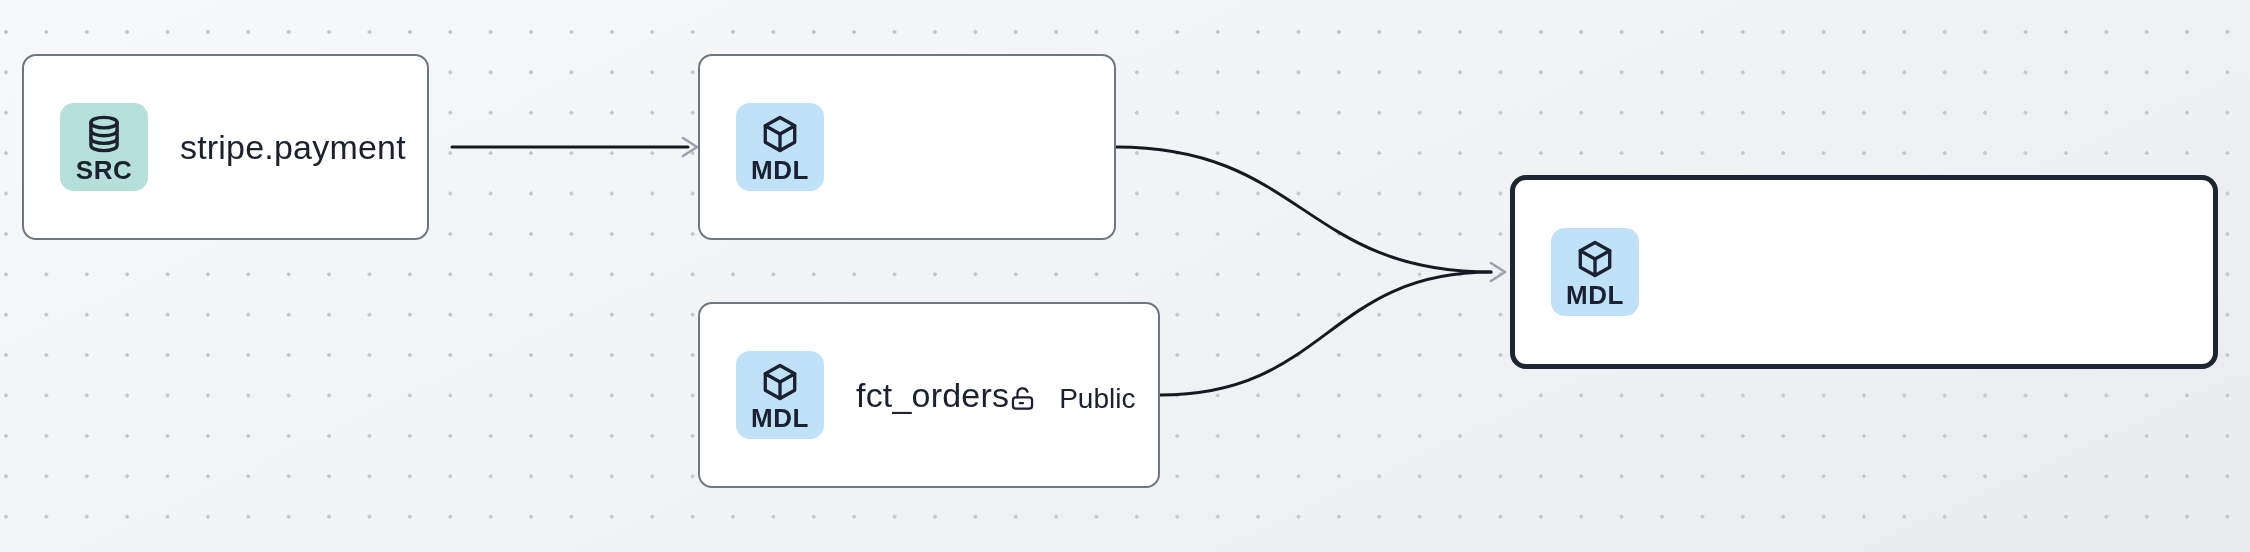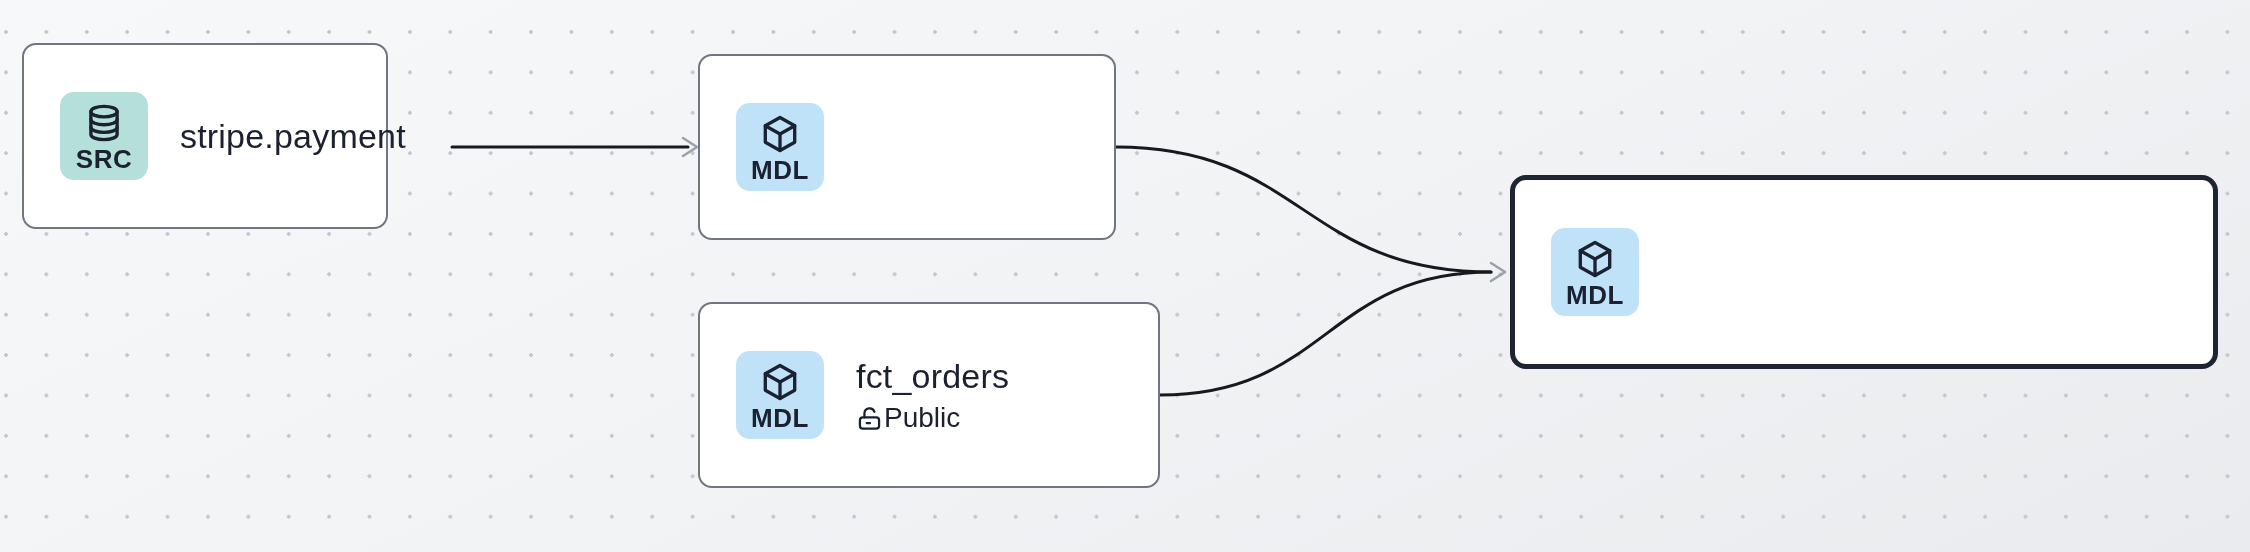"SRC" div.node { top: 43px -> 54px; width: 366px -> 407px }
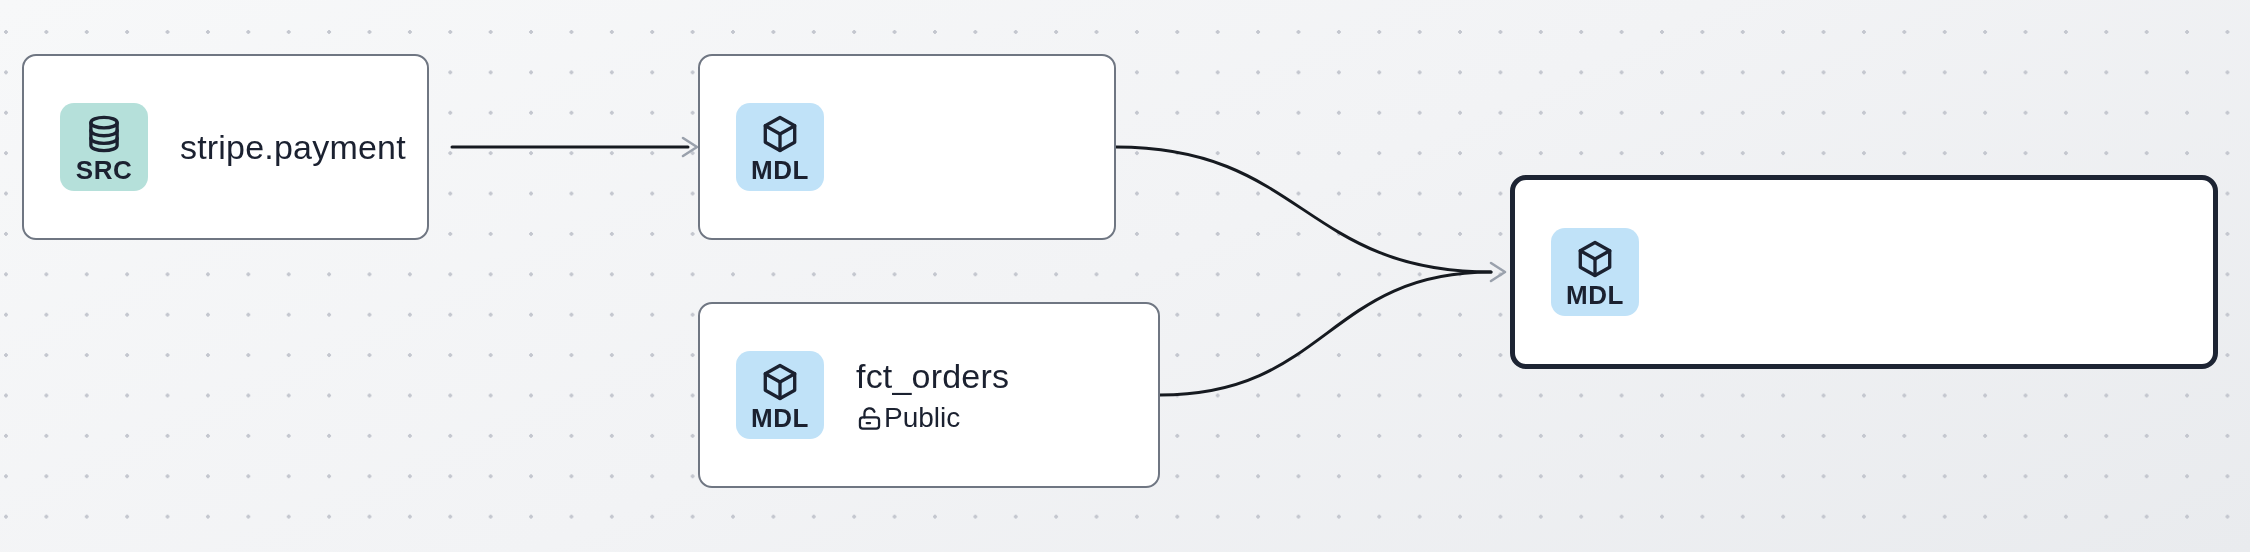"fct_orders" .text-col { flex-direction: column -> row }
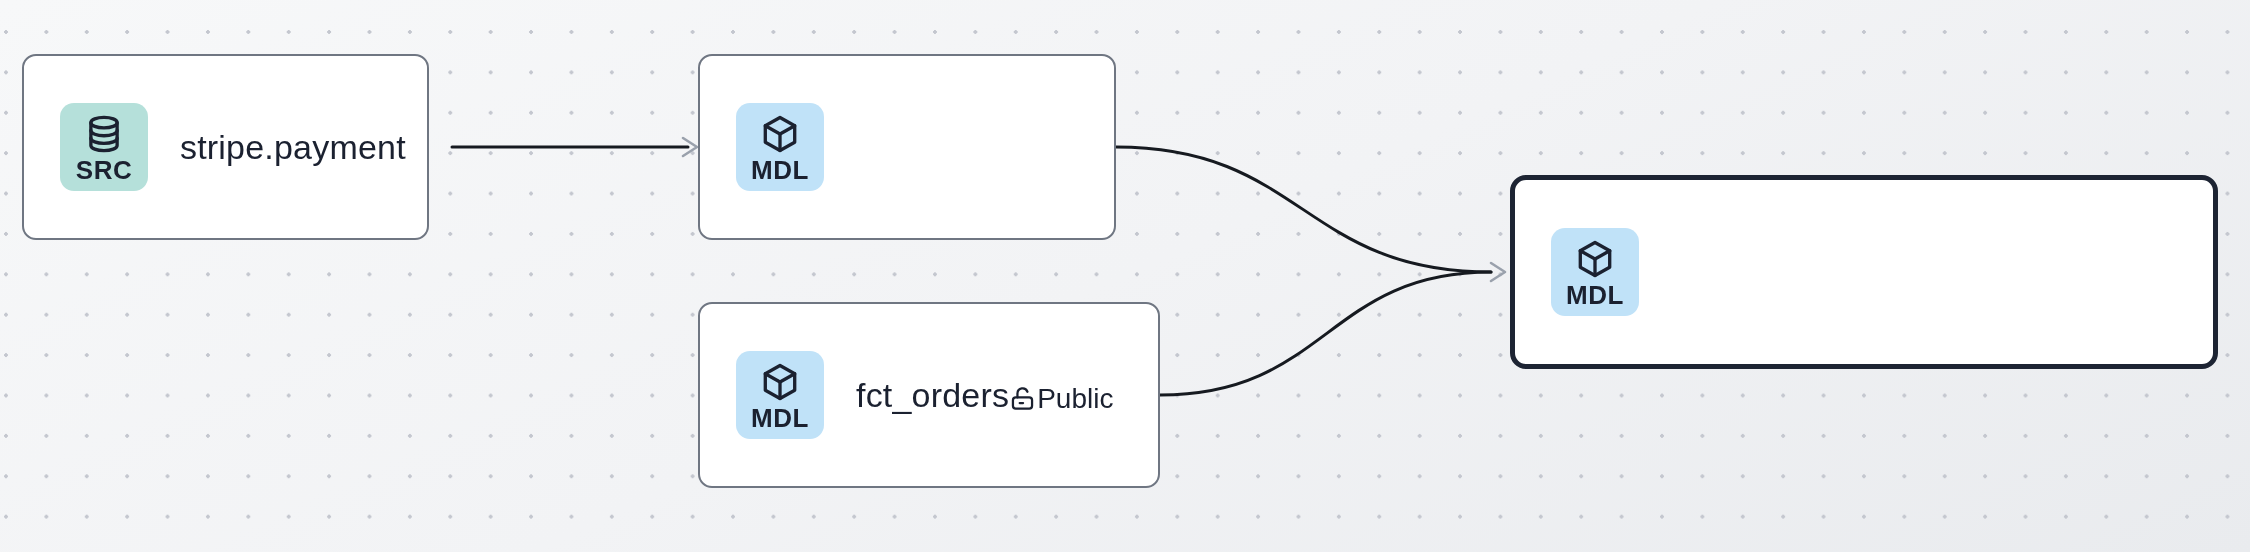"Public" .access-row { gap: 1px -> 23px }
